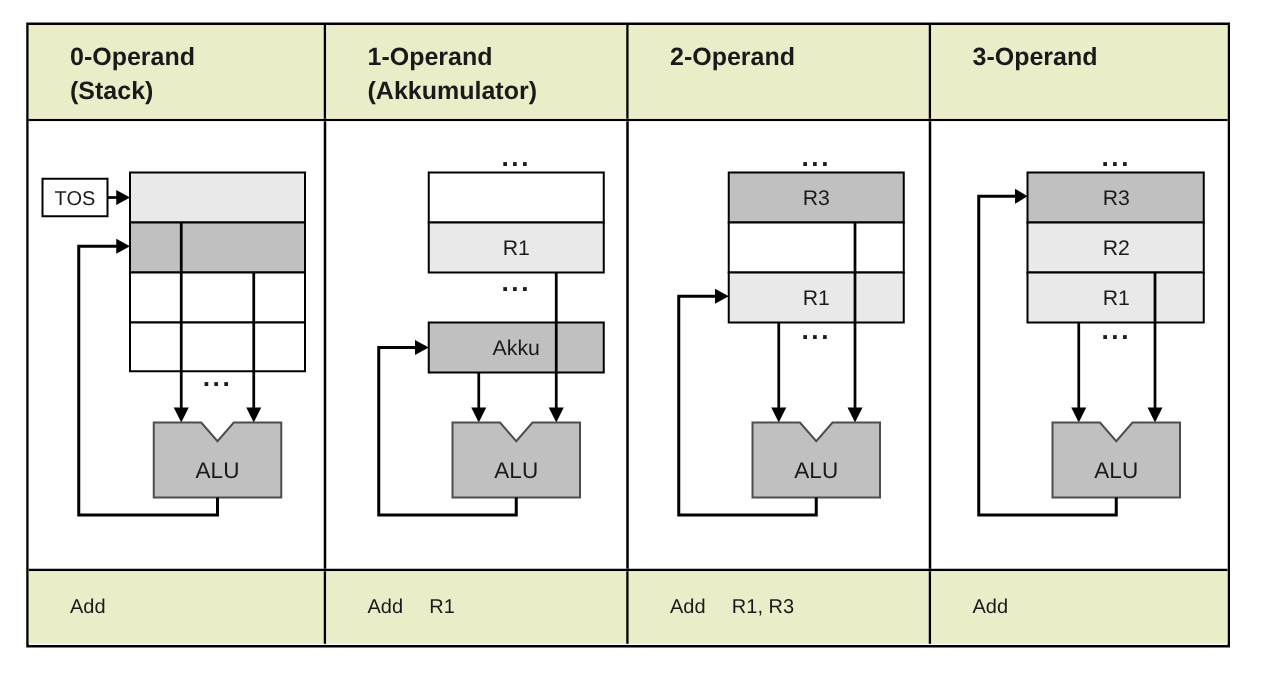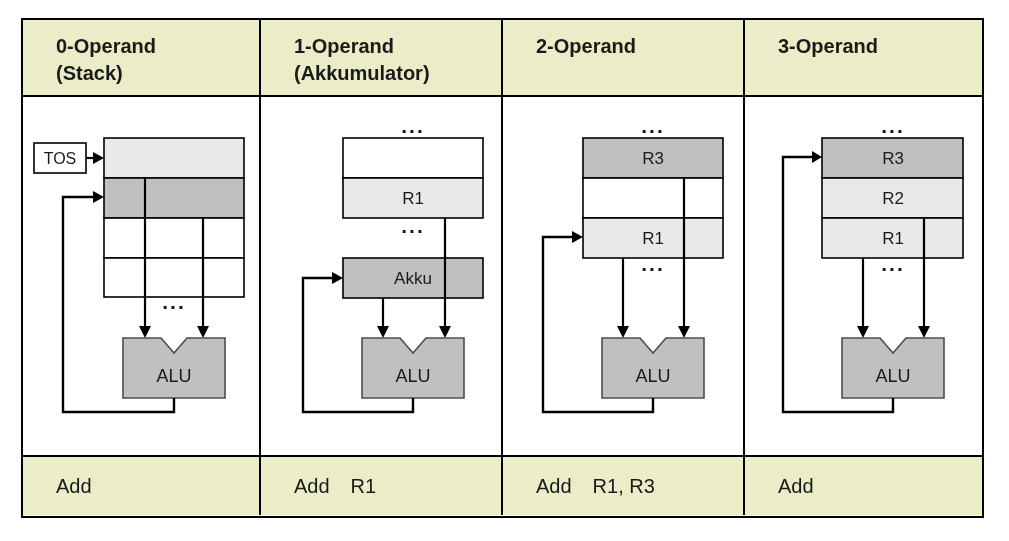"Add" .fcell { font-size: 20px -> 16px }
